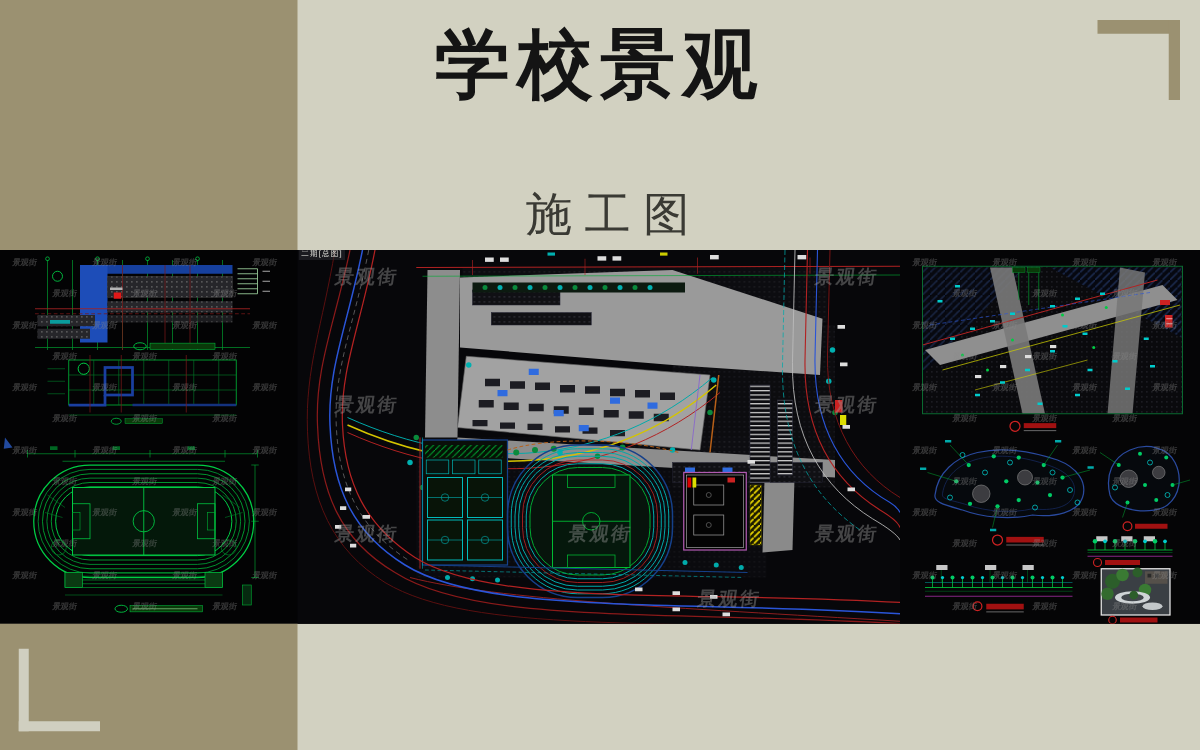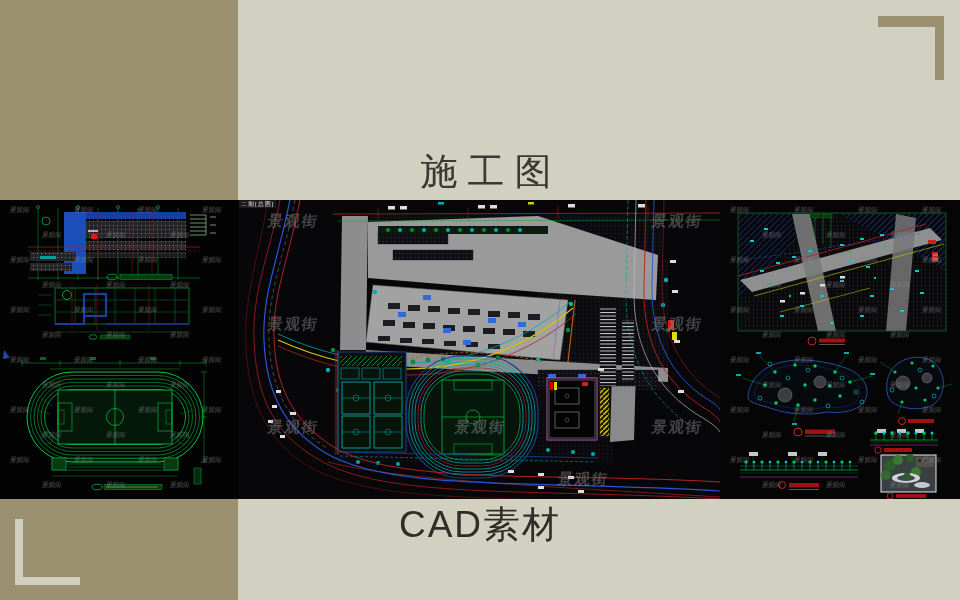"学校景观" h1.abs { html: none -> <h1>学校景观</h1> }
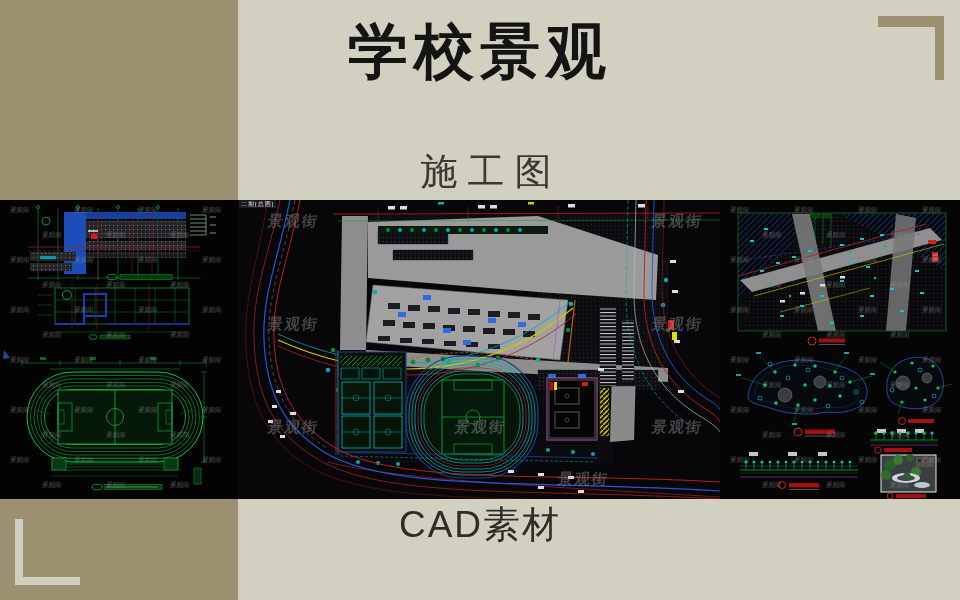"CAD素材" div.abs { html: <div>CAD素材</div> -> none }
